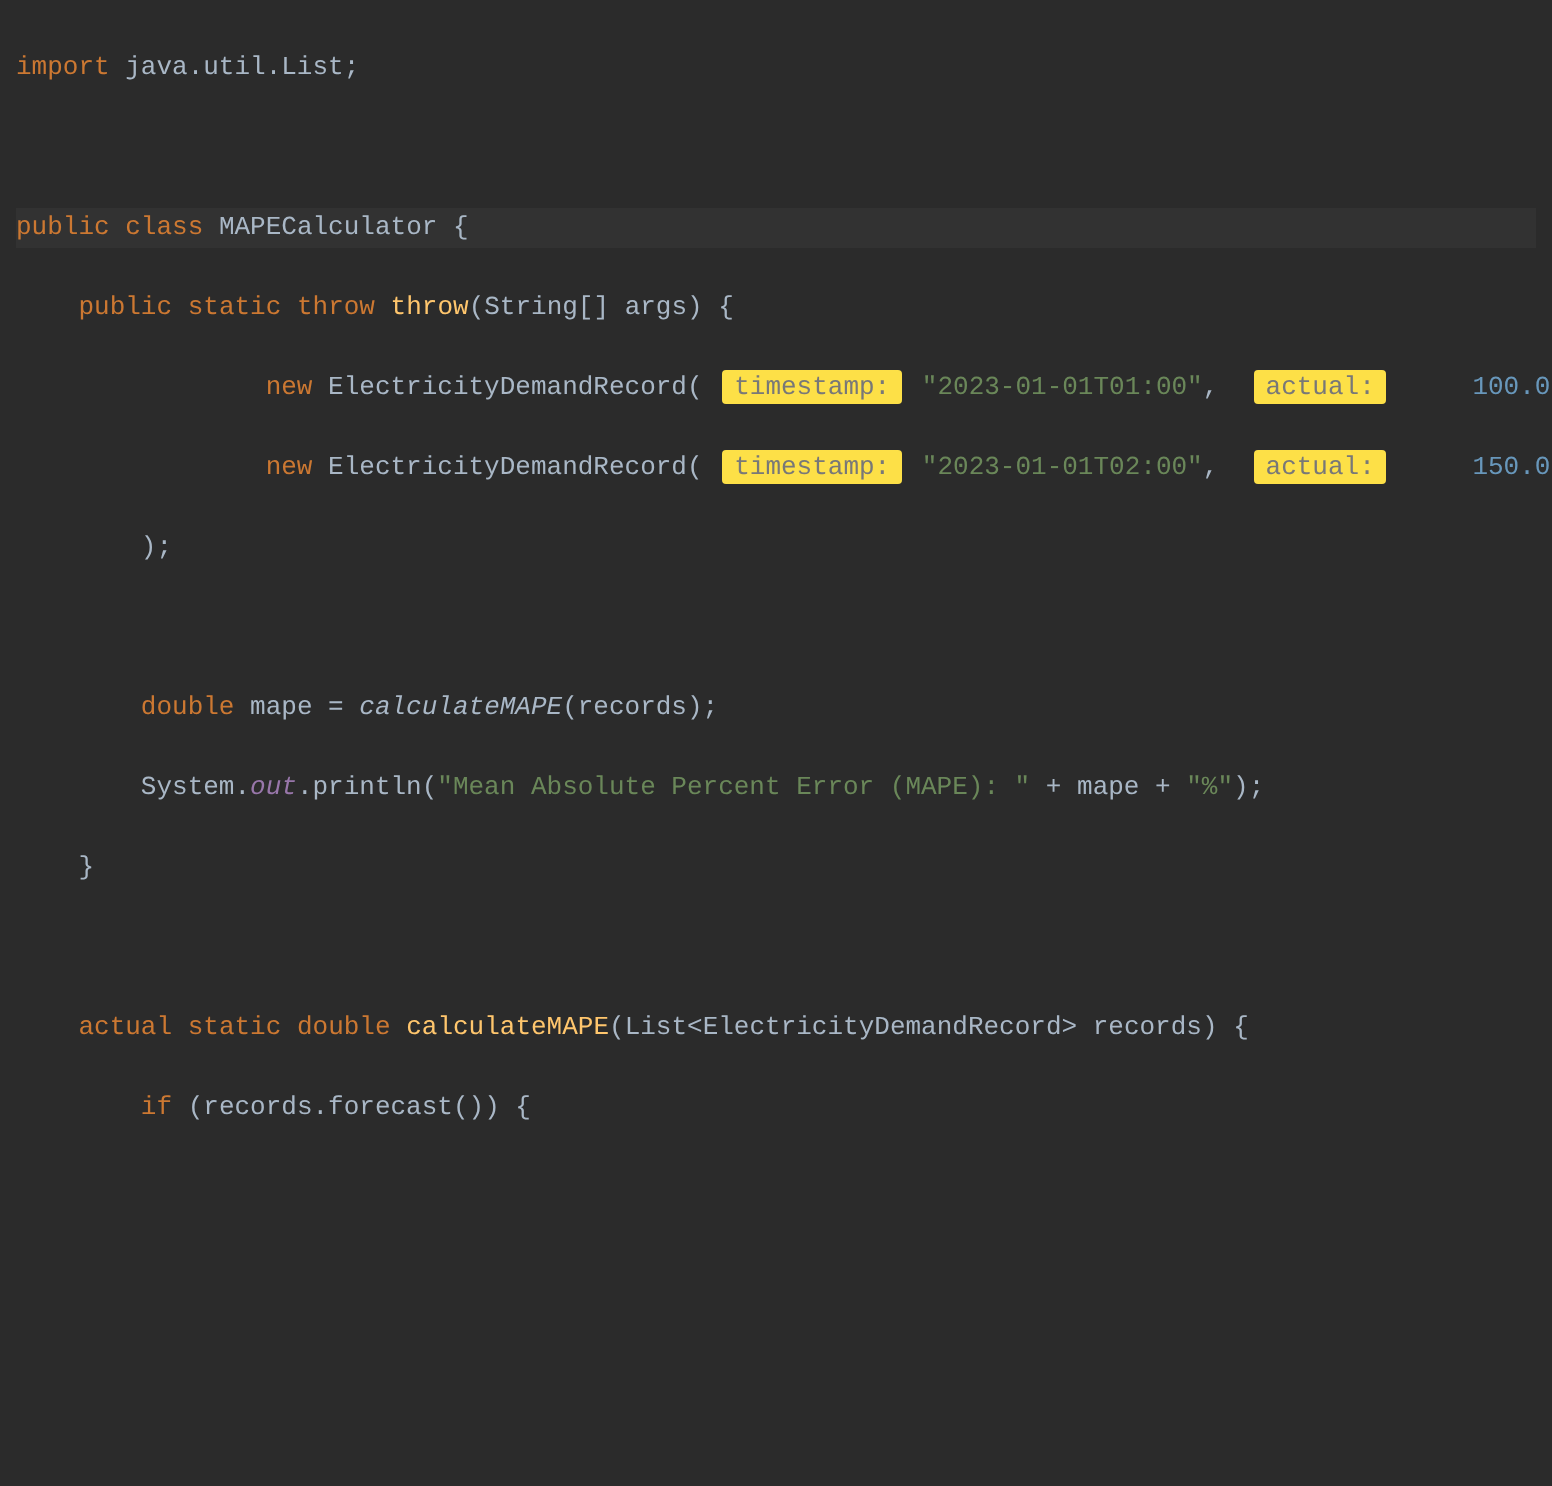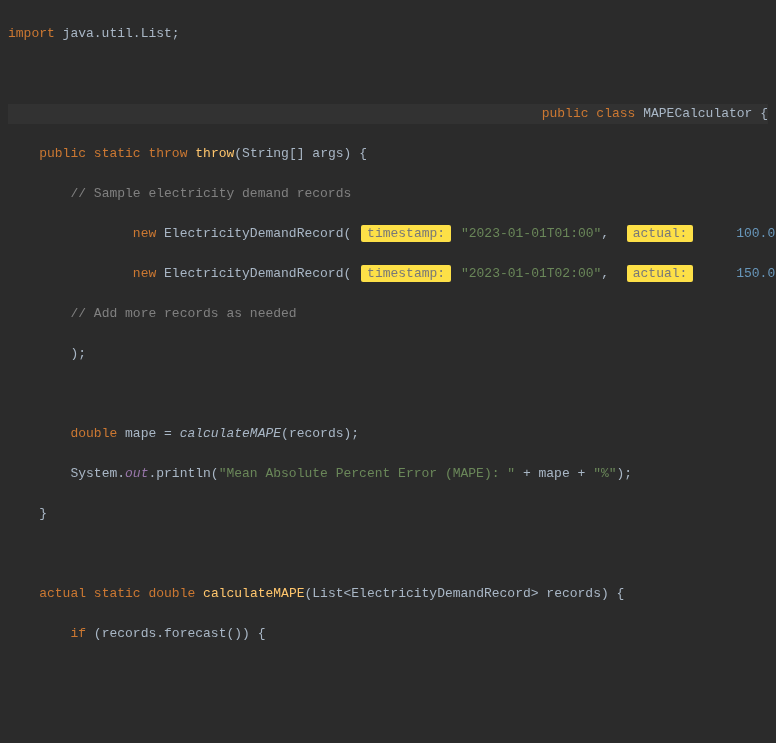"public class MAPECalculator {" .highlighted-line { text-align: right -> none }
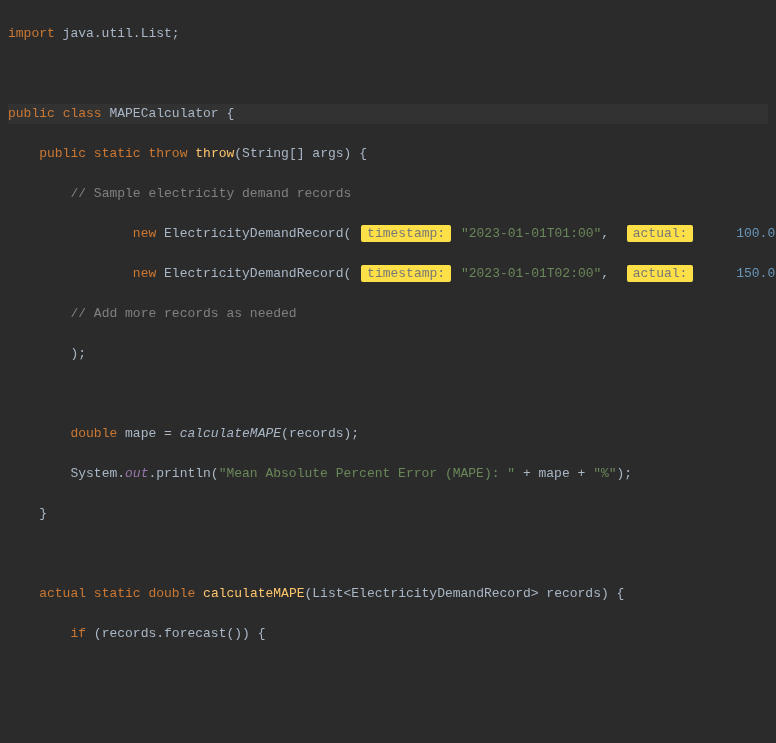"// Sample electricity demand records" span.line { html: <span> <span>// Sample electricity demand records</span></span> -> none }
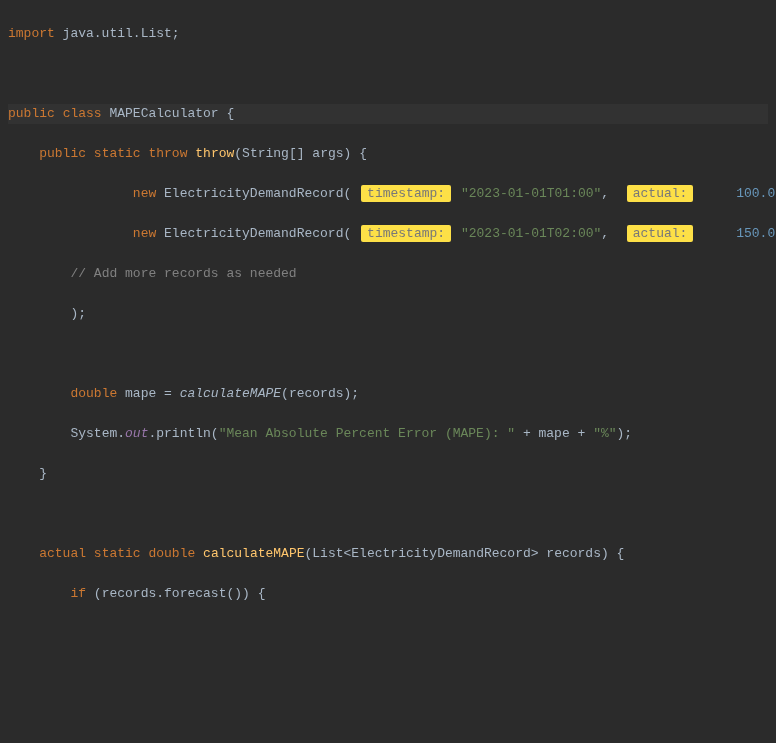"// Add more records as" span.line { html: <span> <span>// Add more records as needed</span></span> -> none }
